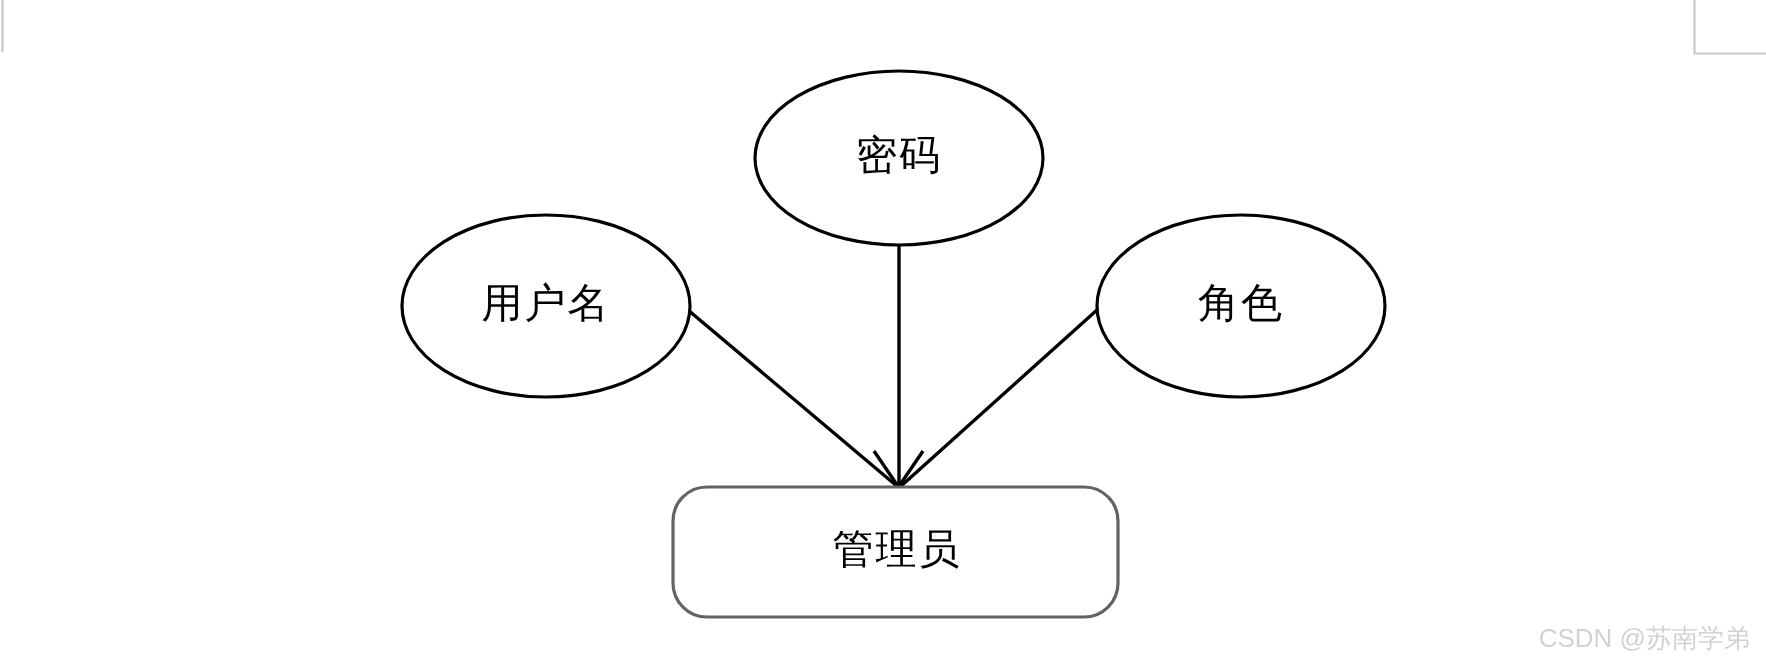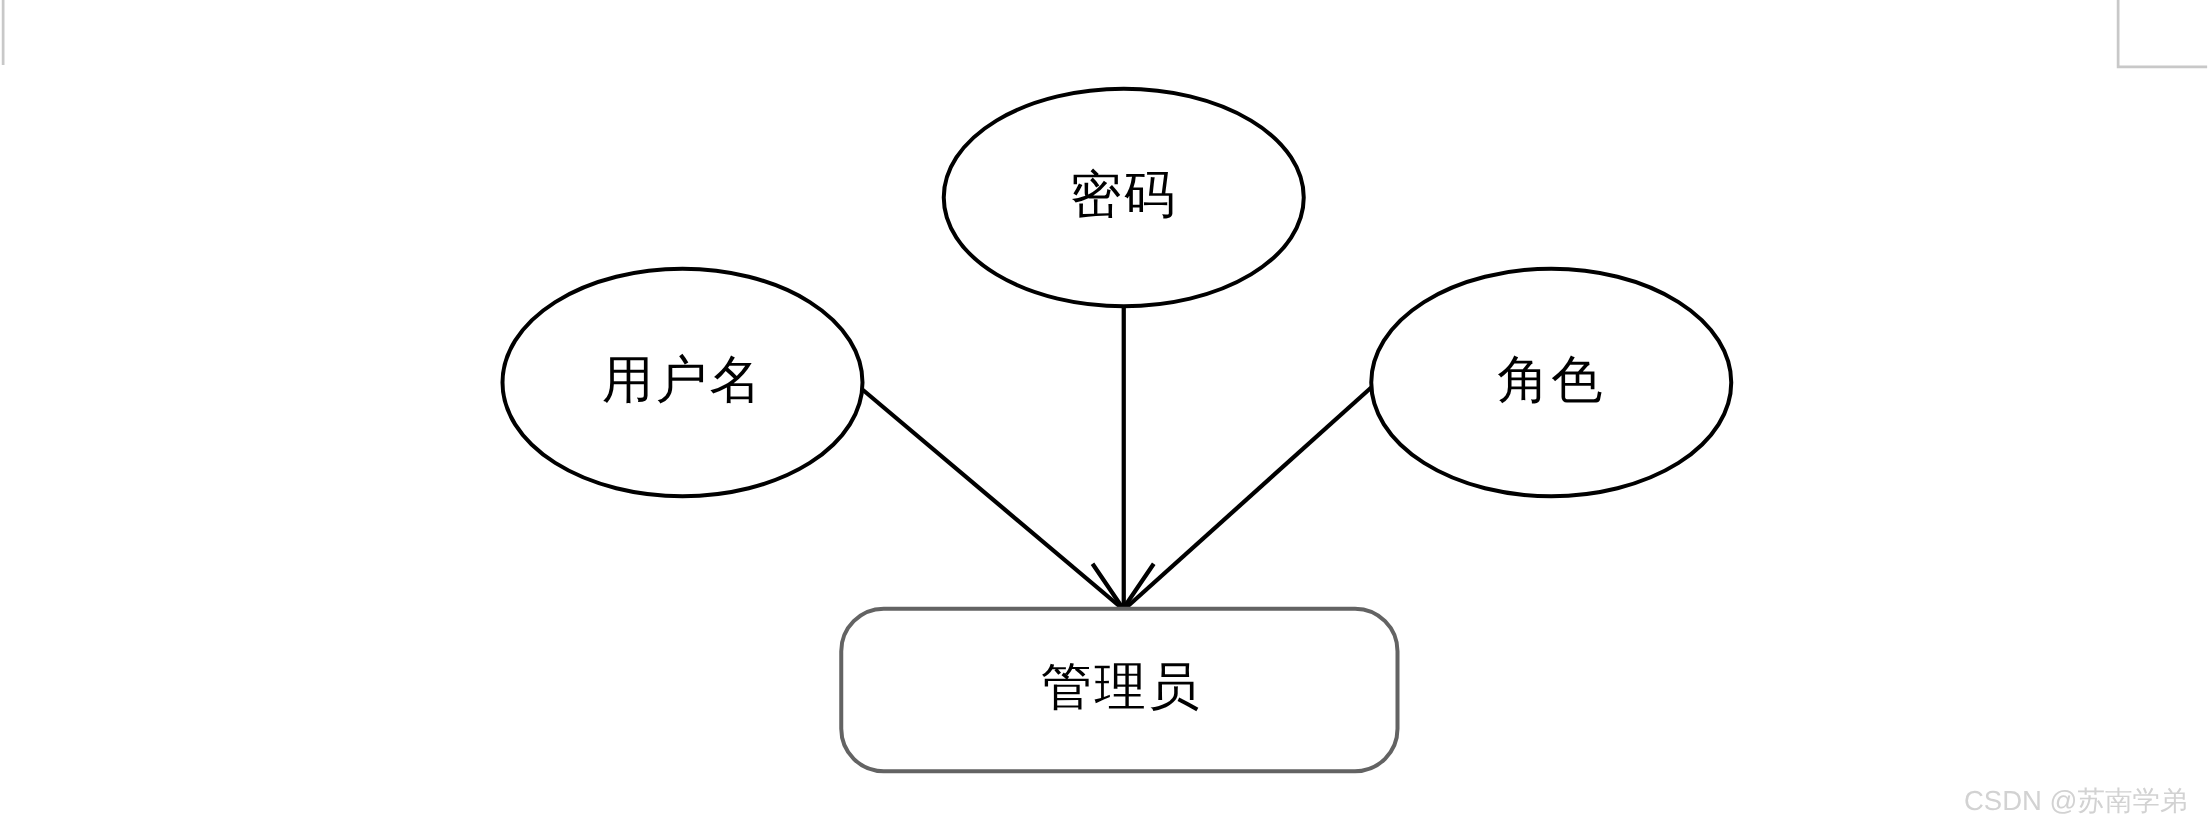"CSDN @苏南学弟" .watermark { font-size: 22px -> 26px }
